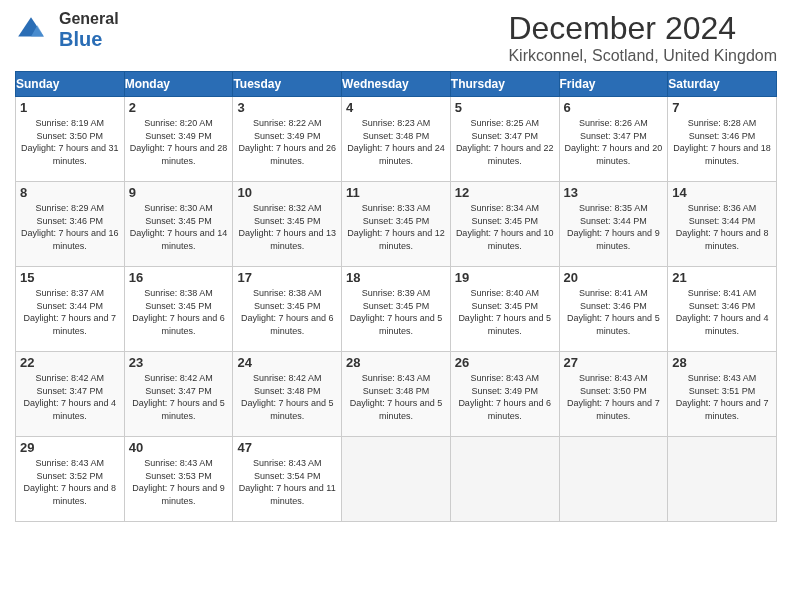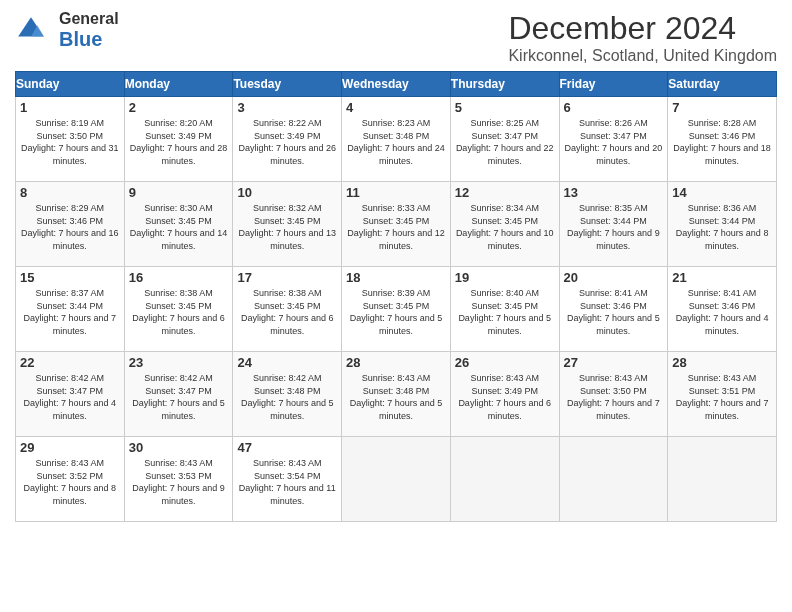"30" span.day-num { text: 30 -> 40 }
